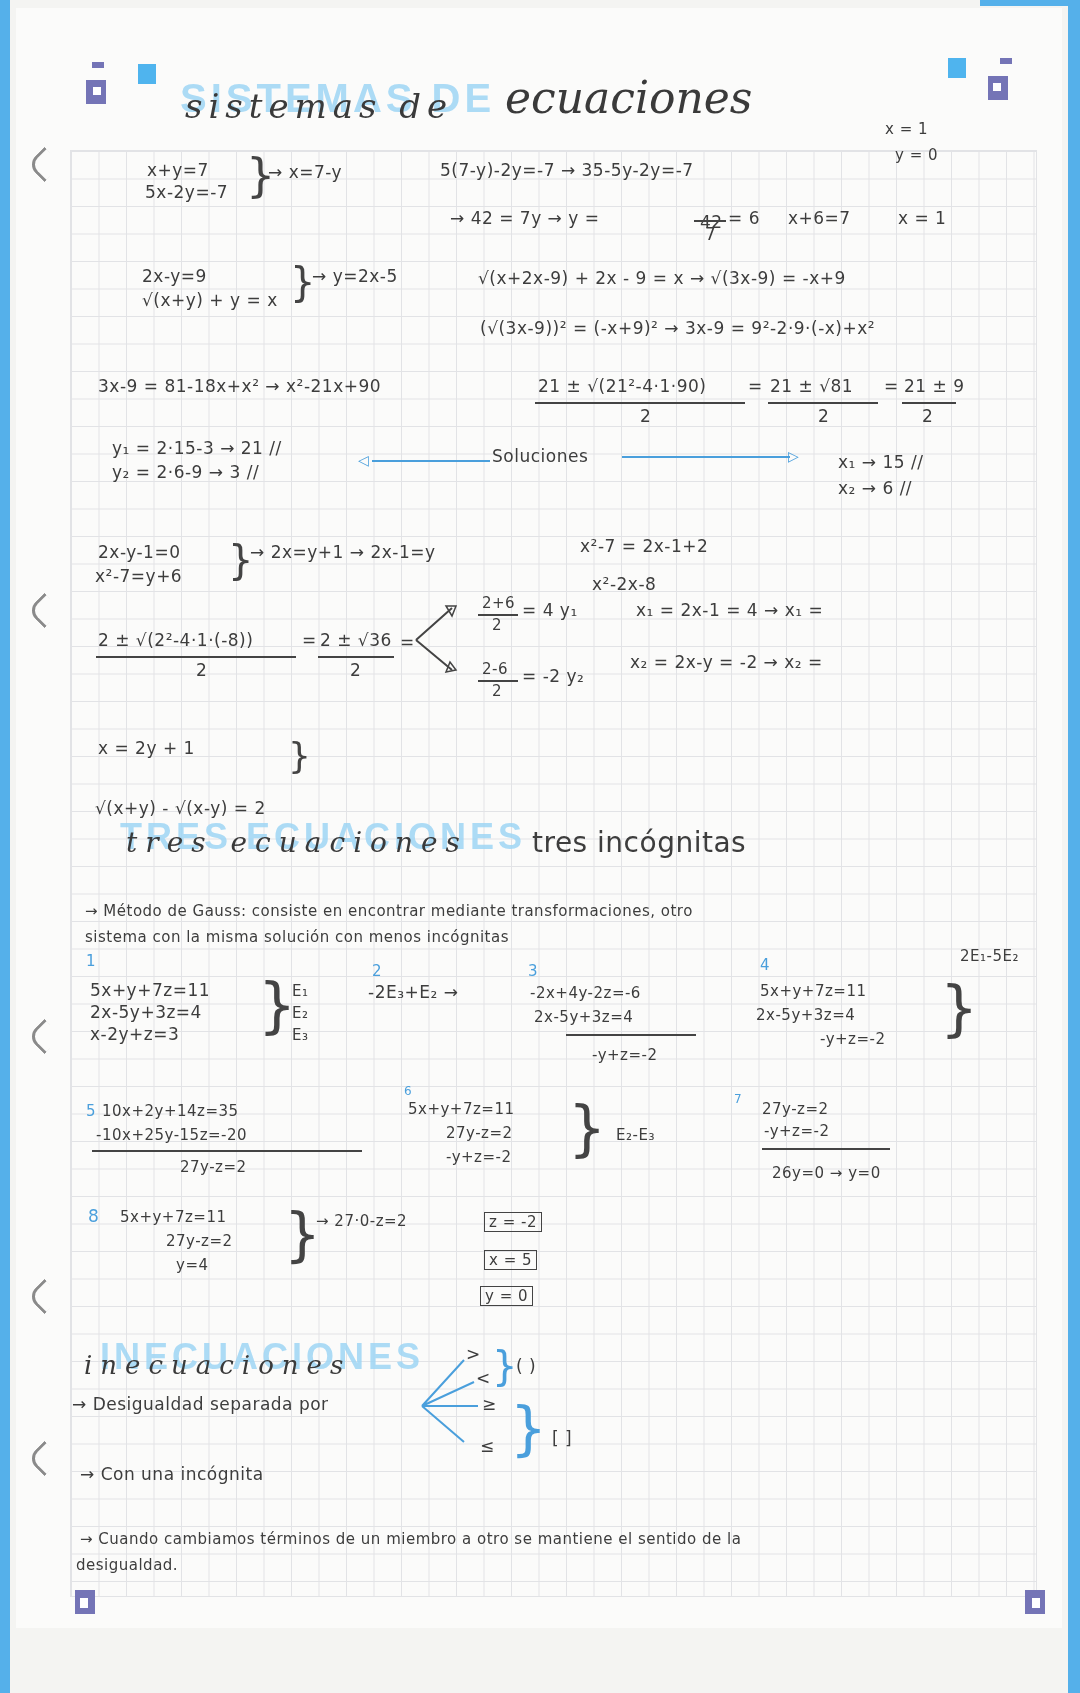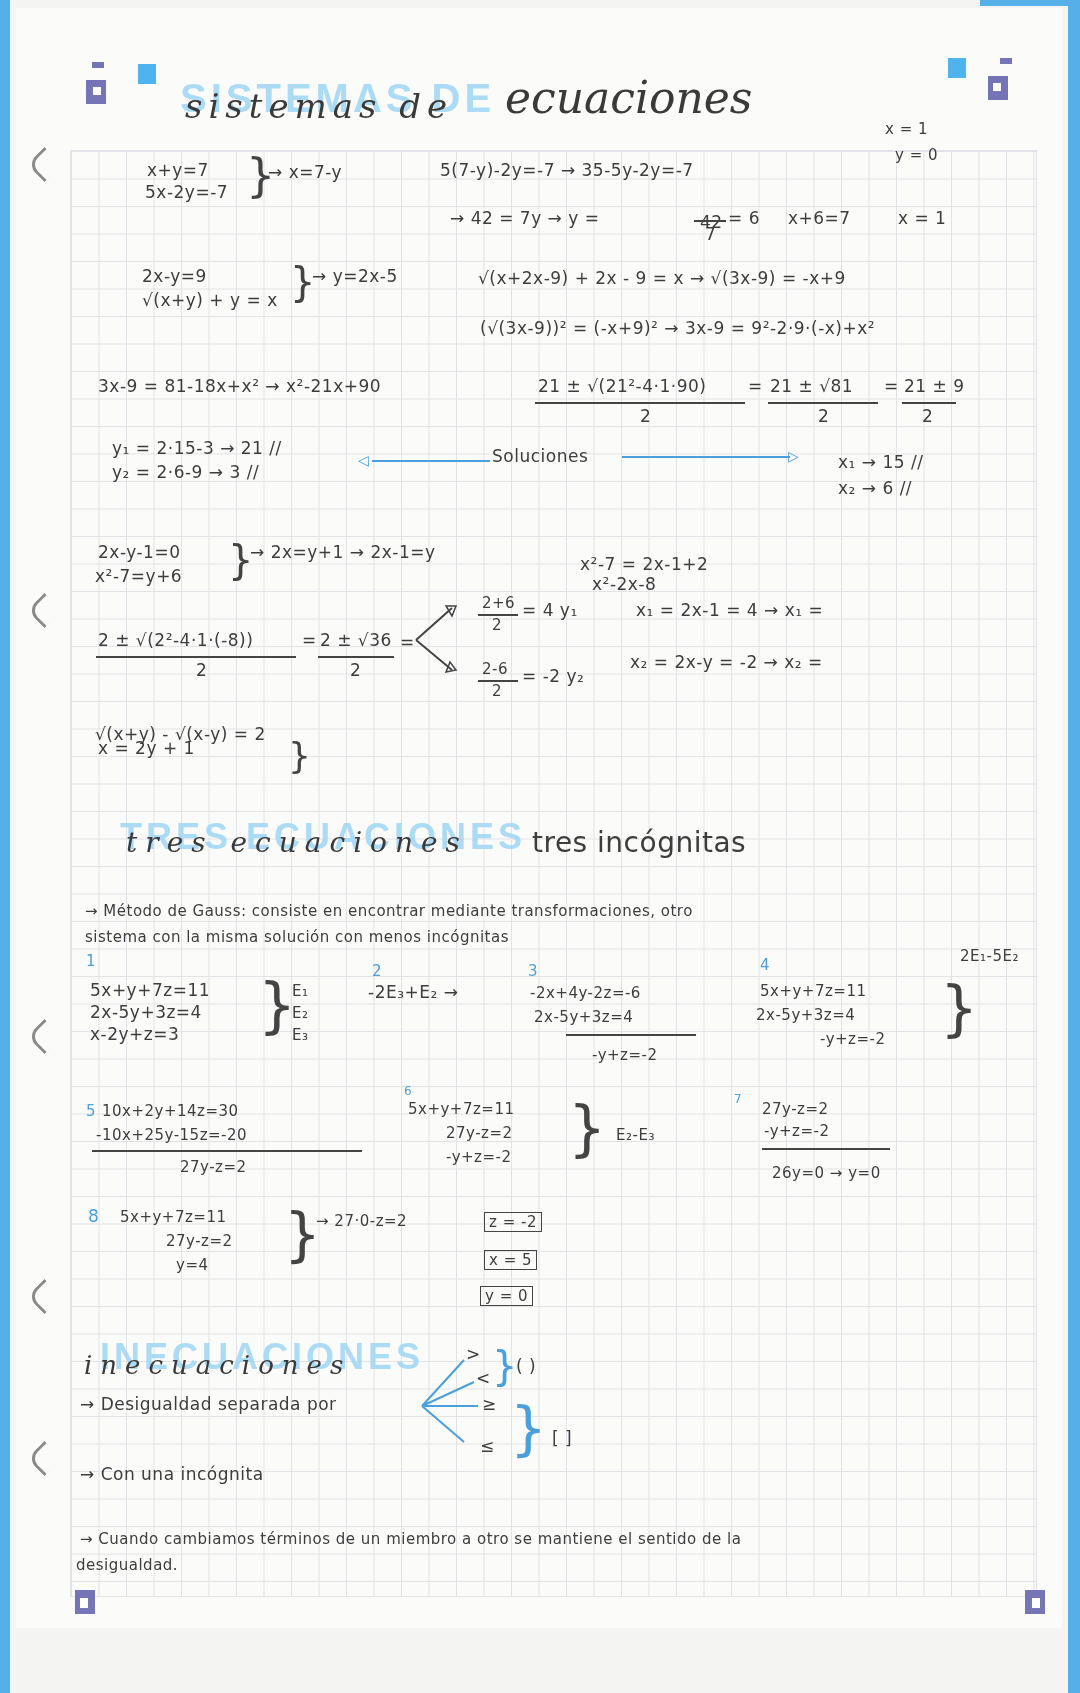"x²-7 = 2x-1+2" div.hw { top: 554px -> 536px }
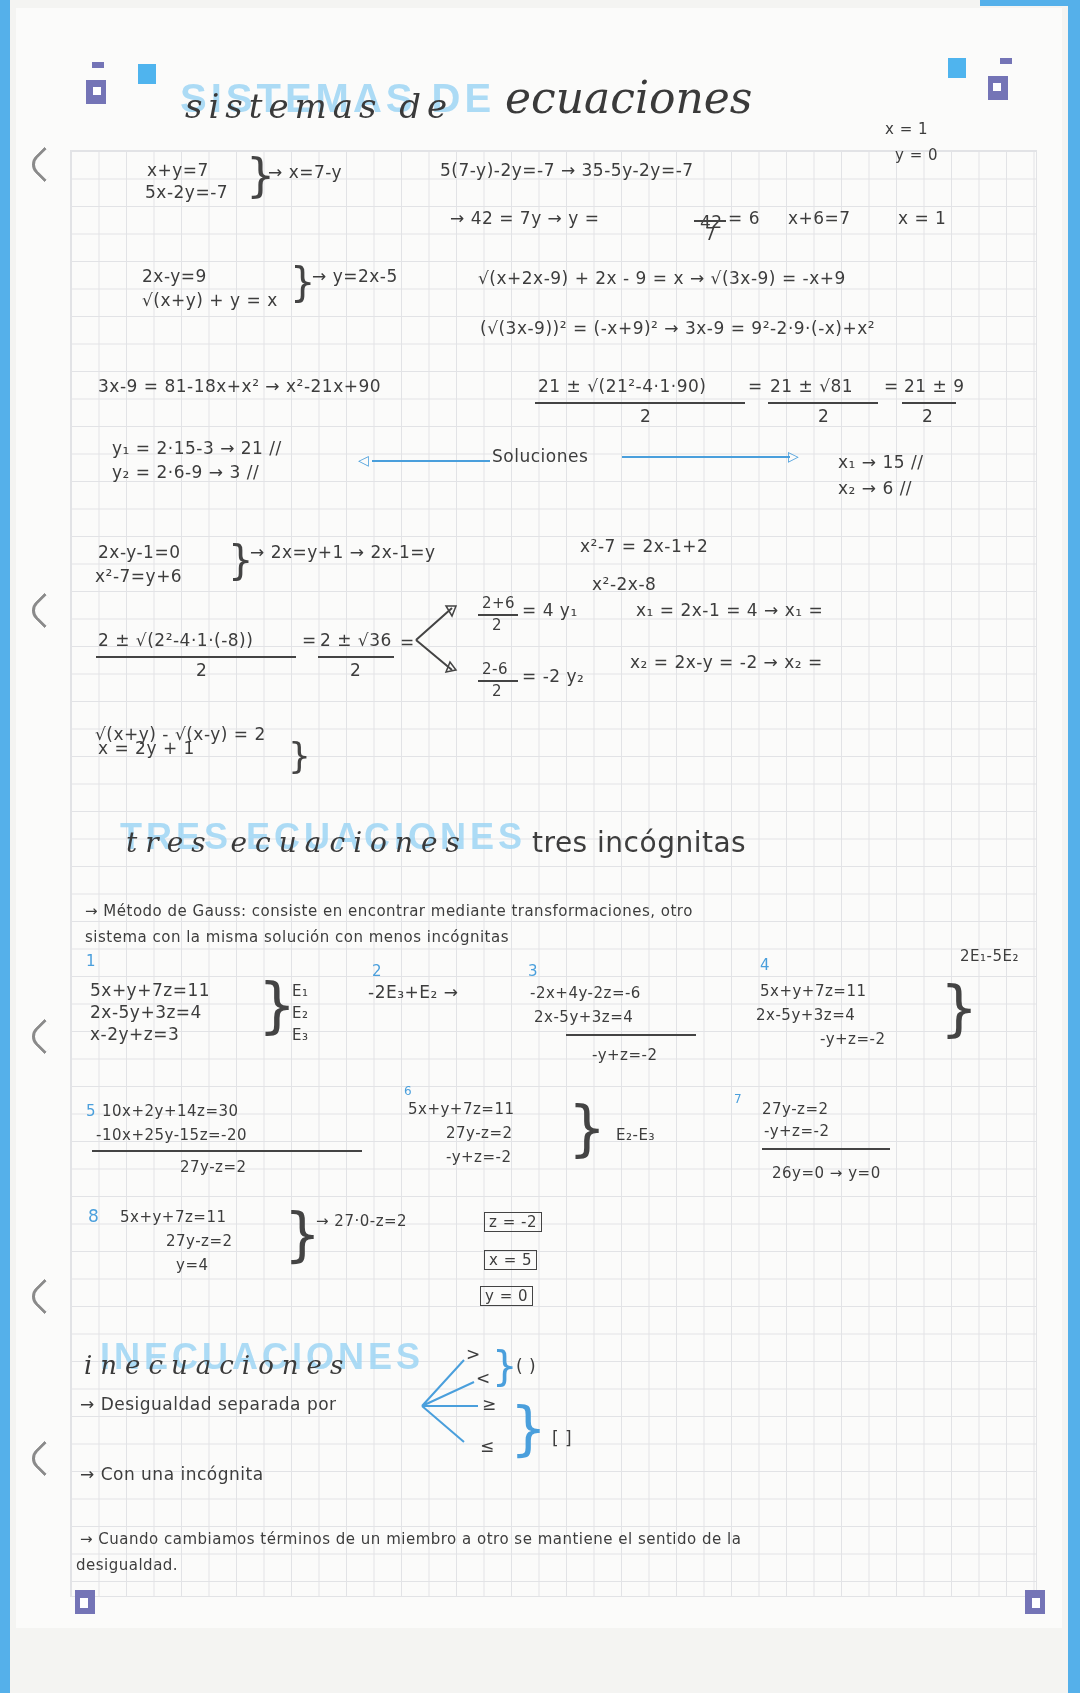"√(x+y) - √(x-y) = 2" div.hw { top: 724px -> 798px }
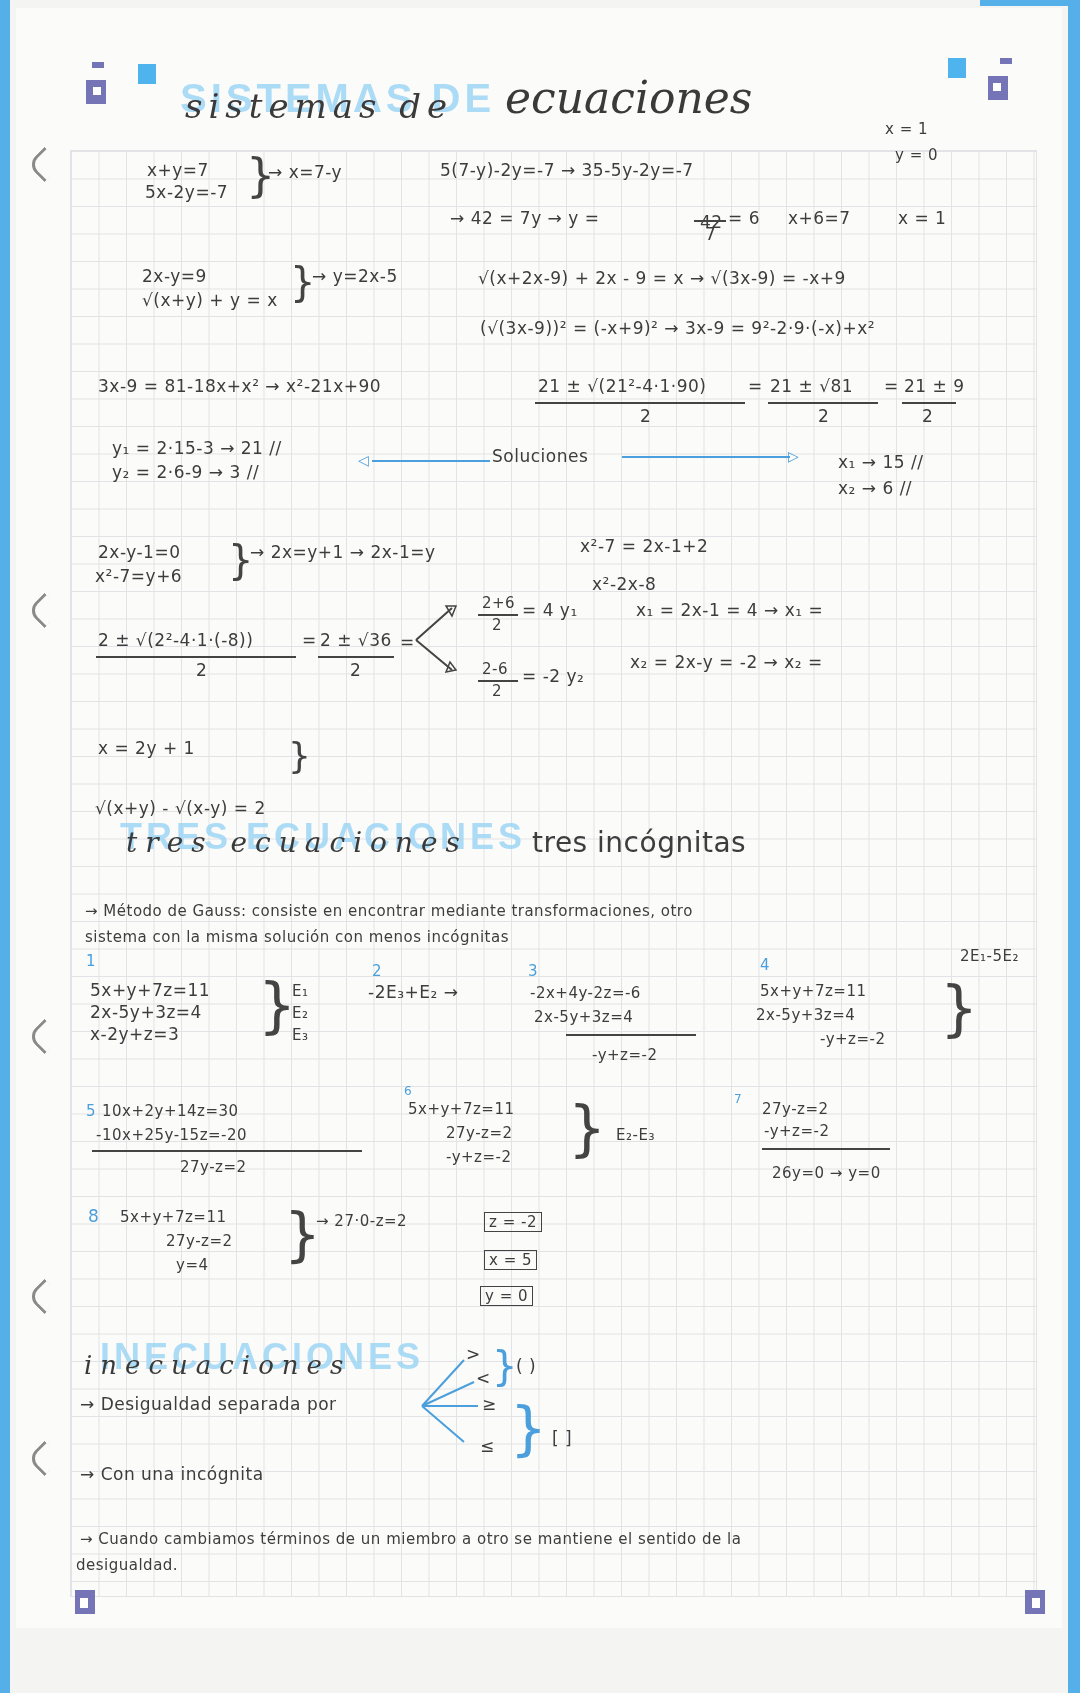"10x+2y+14z=30" div.hw { text: 30 -> 35 }
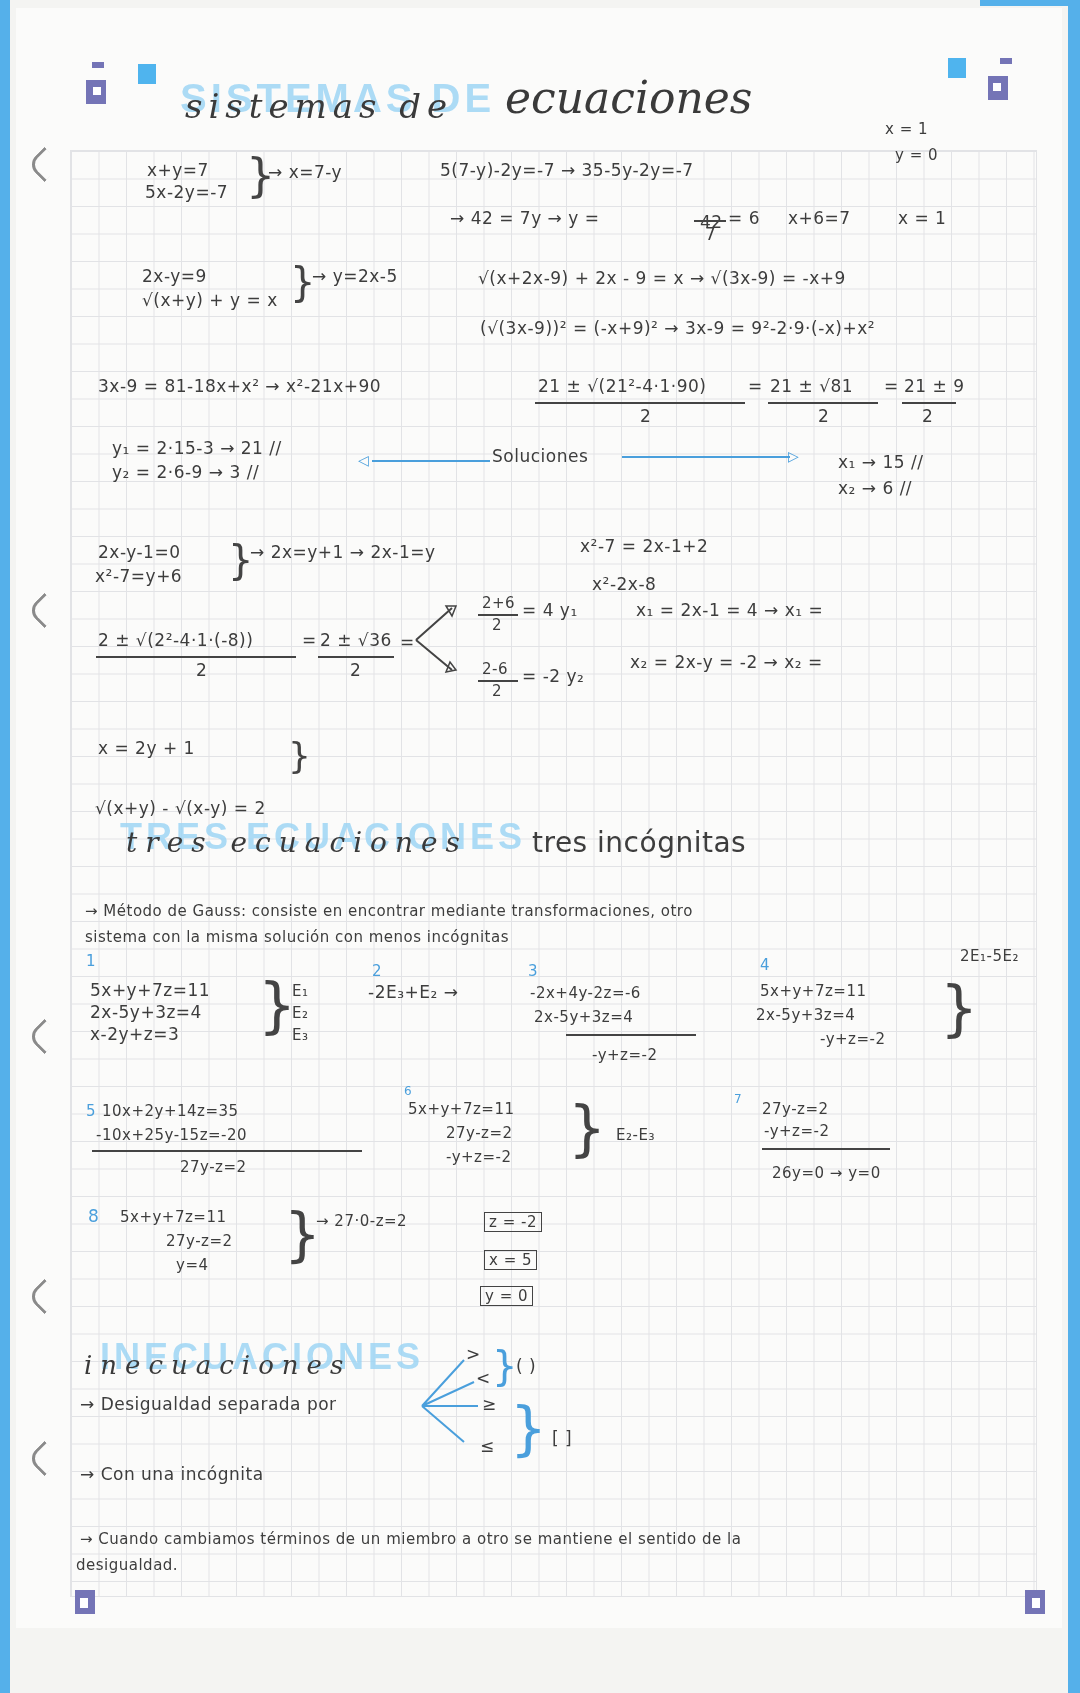"→ Desigualdad separada por" div.hw { left: 80px -> 72px }
